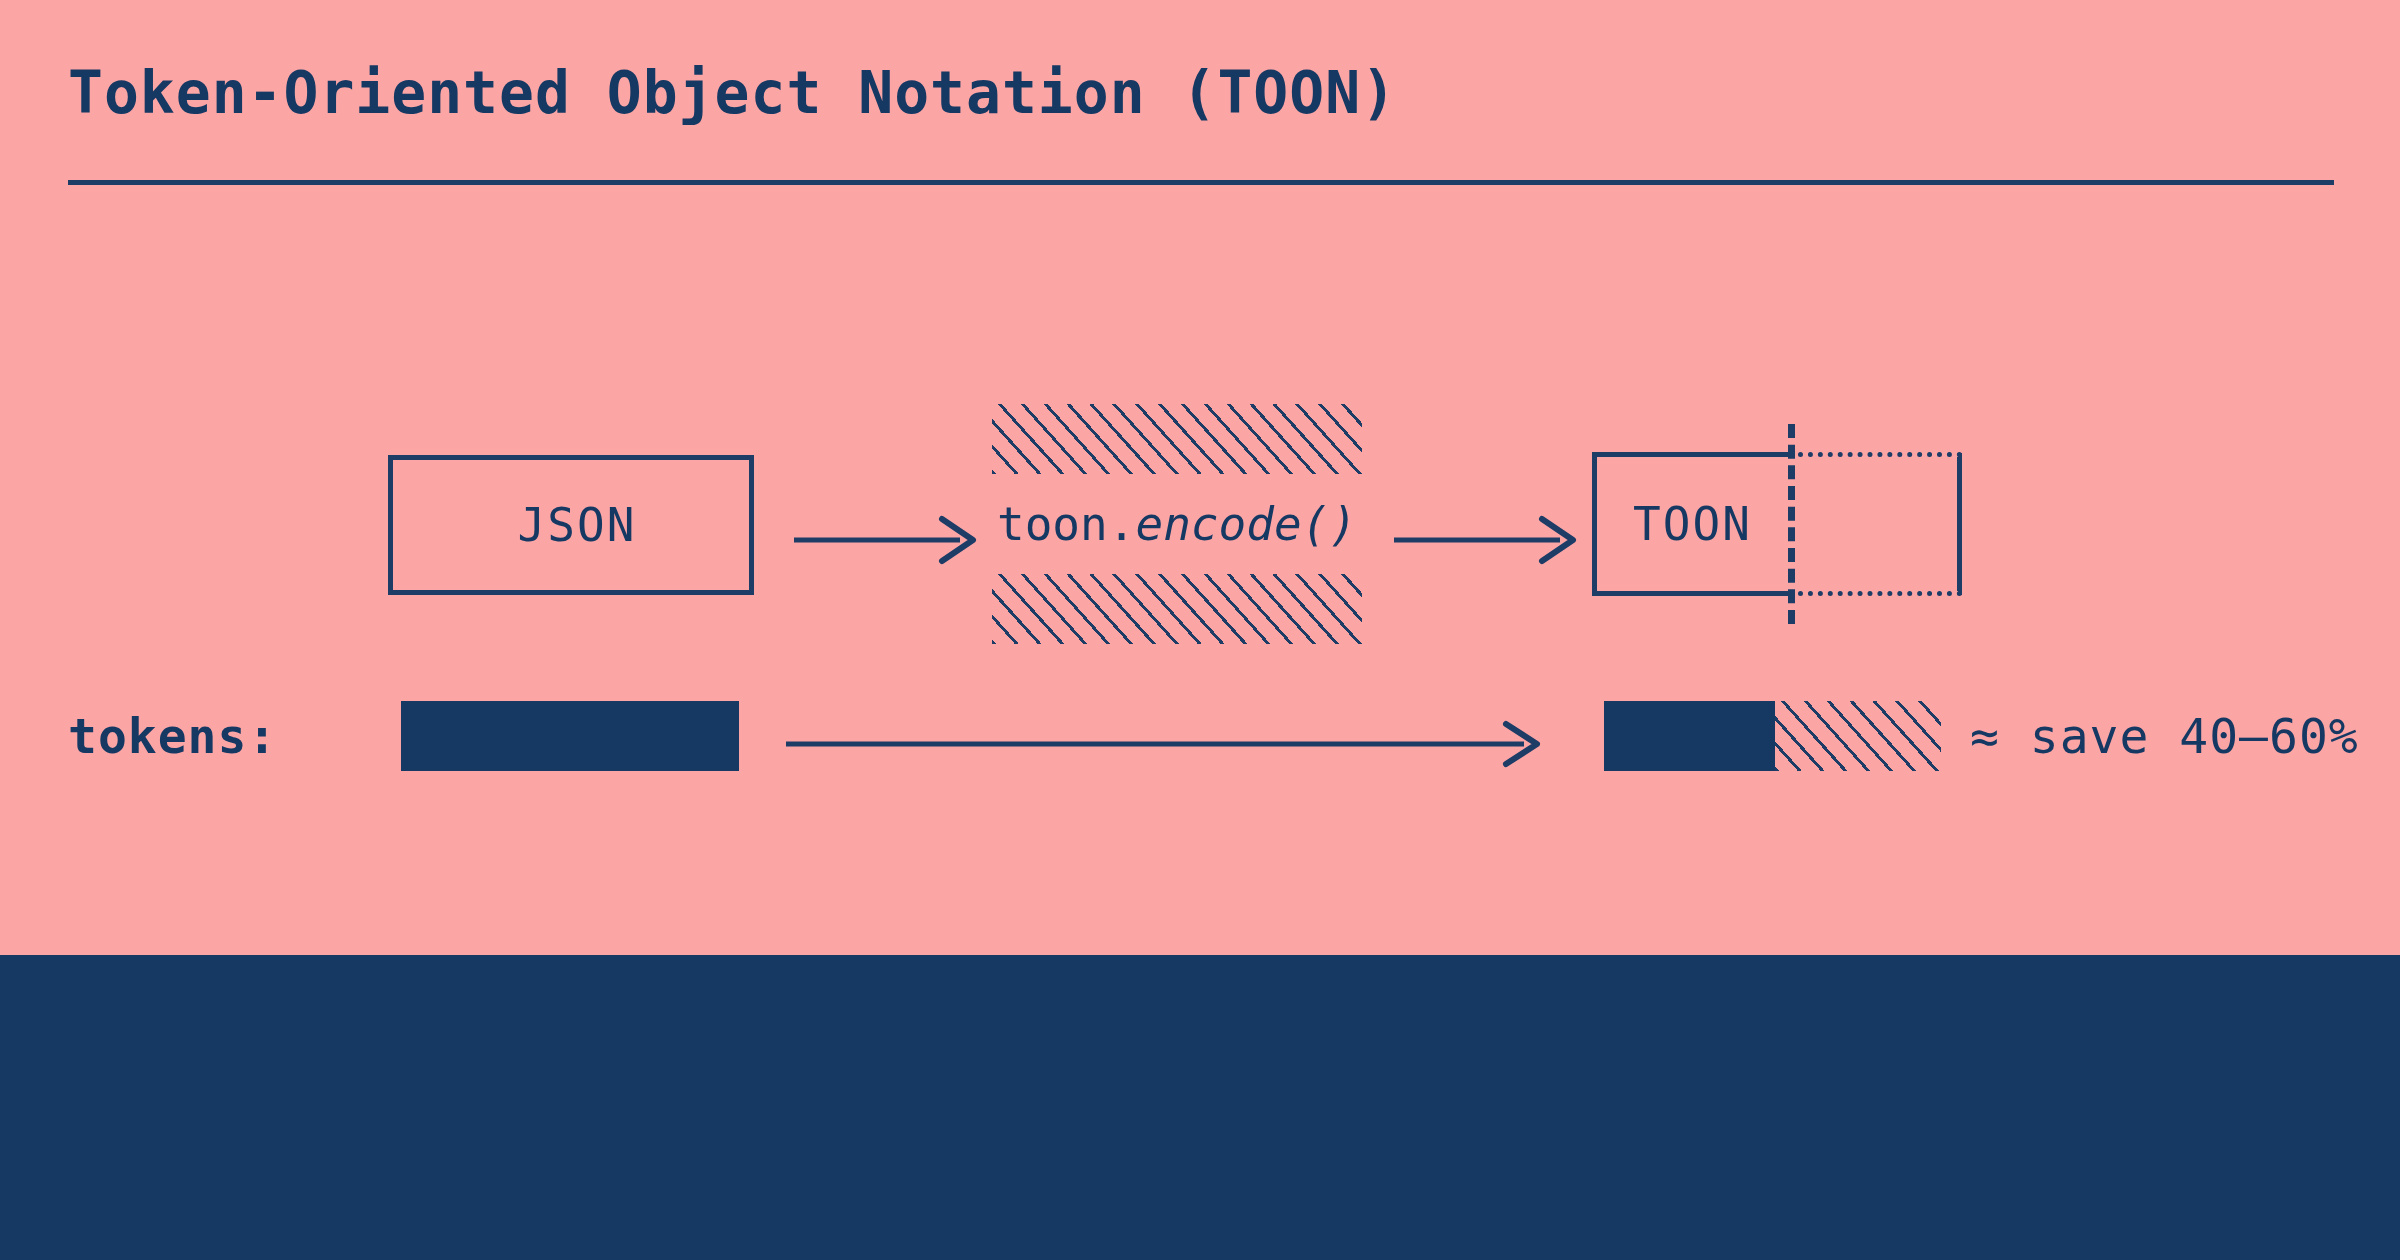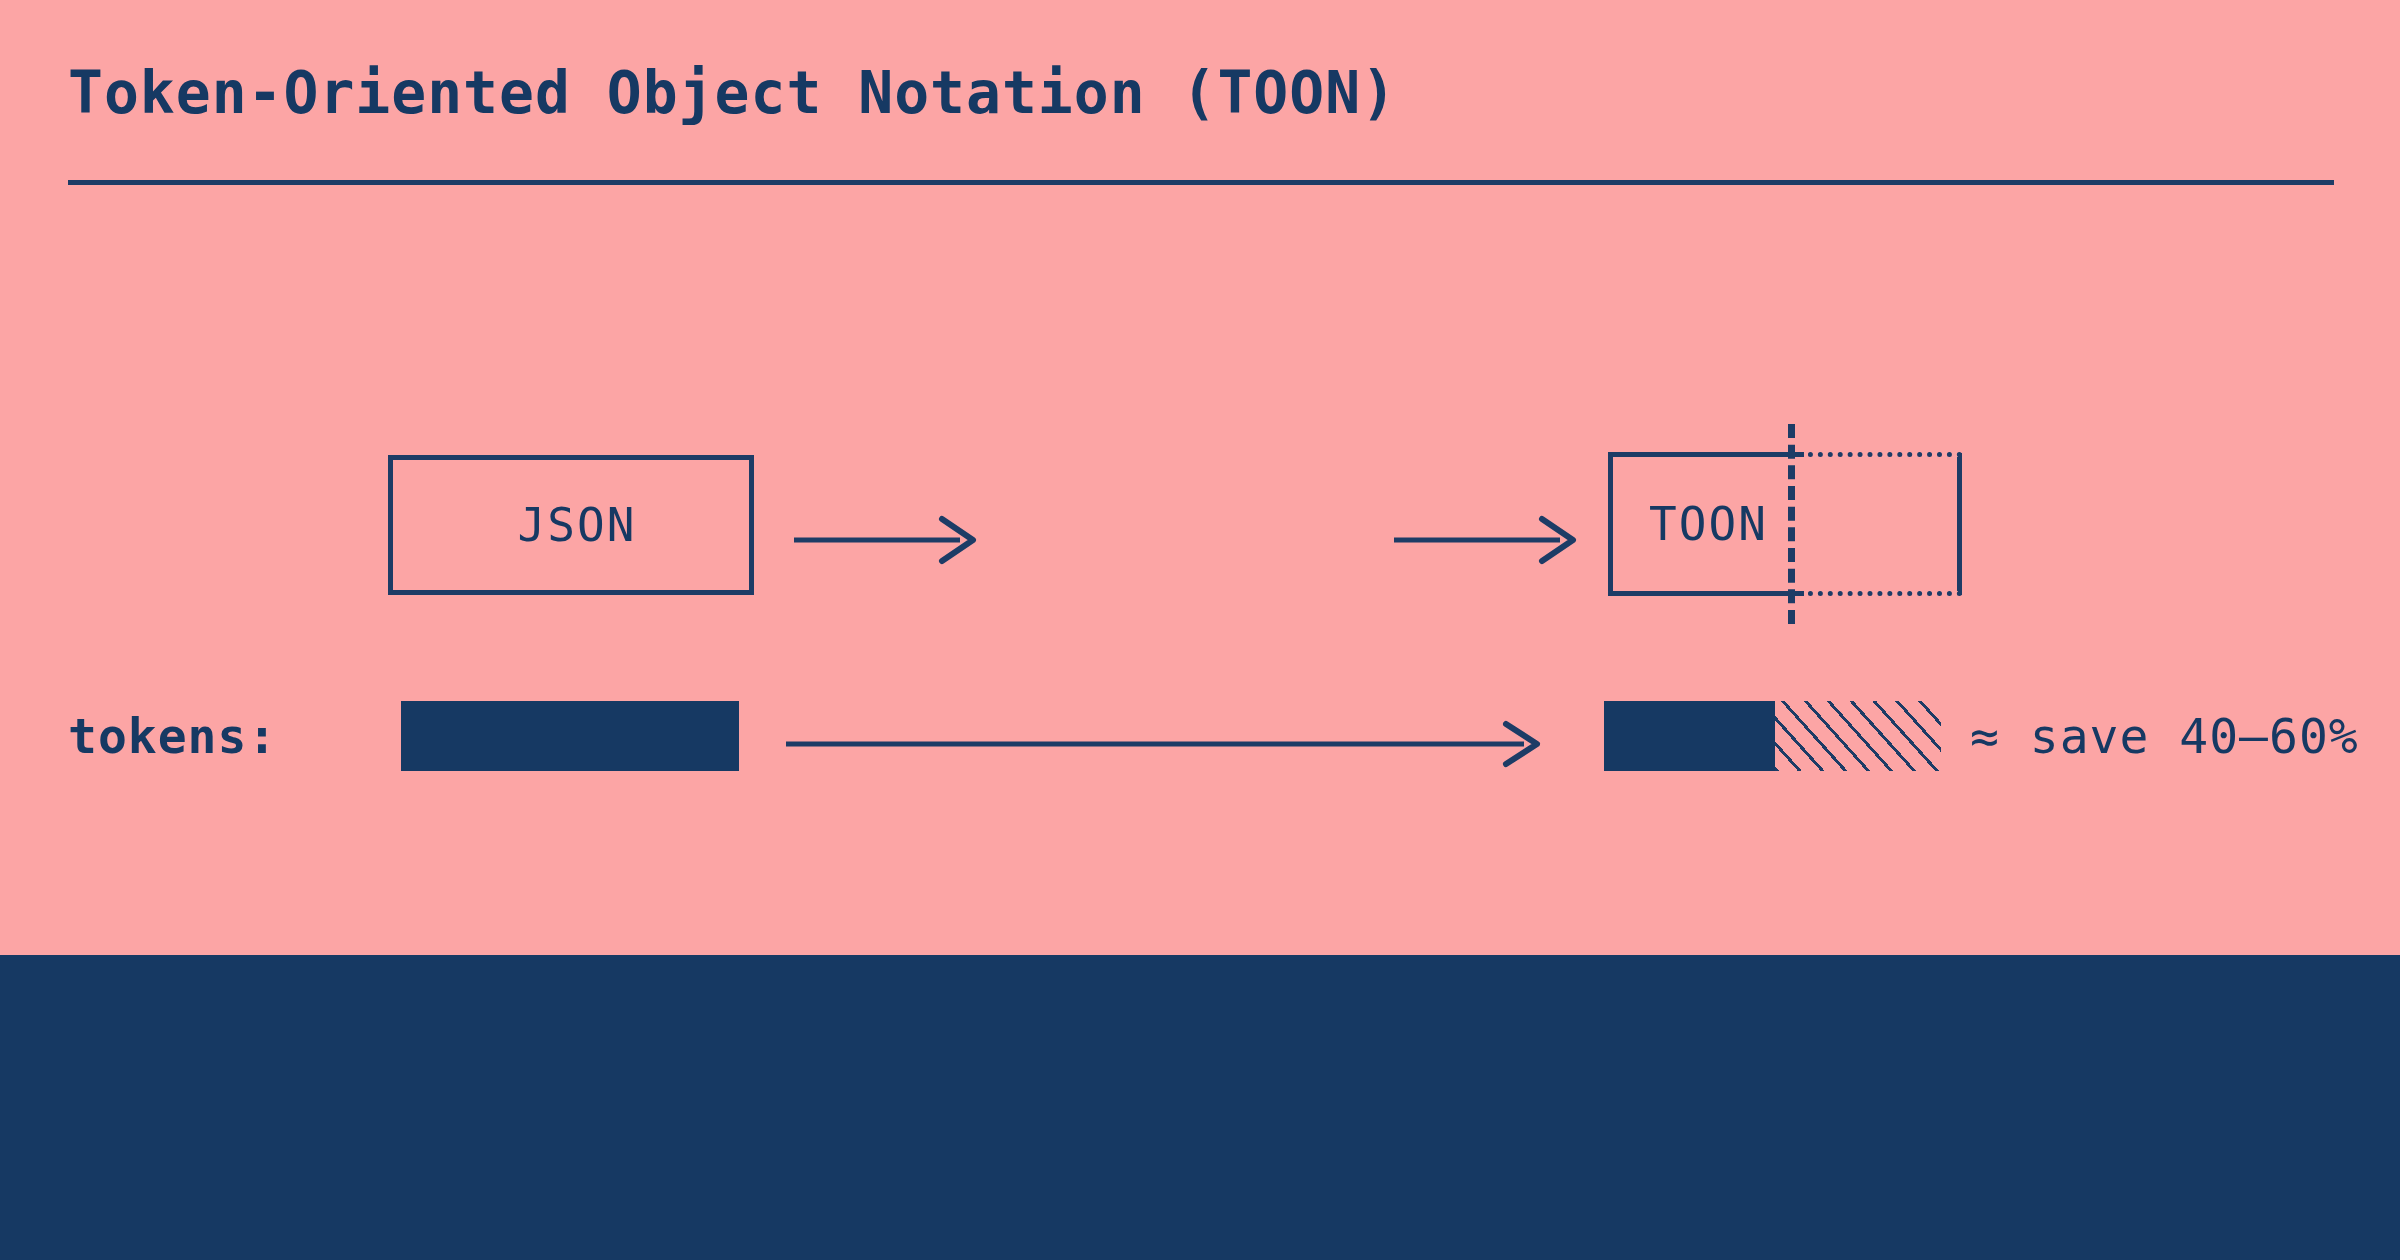"toon." div { html: none -> <div> <div></div> <div> <span>toon.</span> <span>encode()</span> </div> <div></div> </div> }
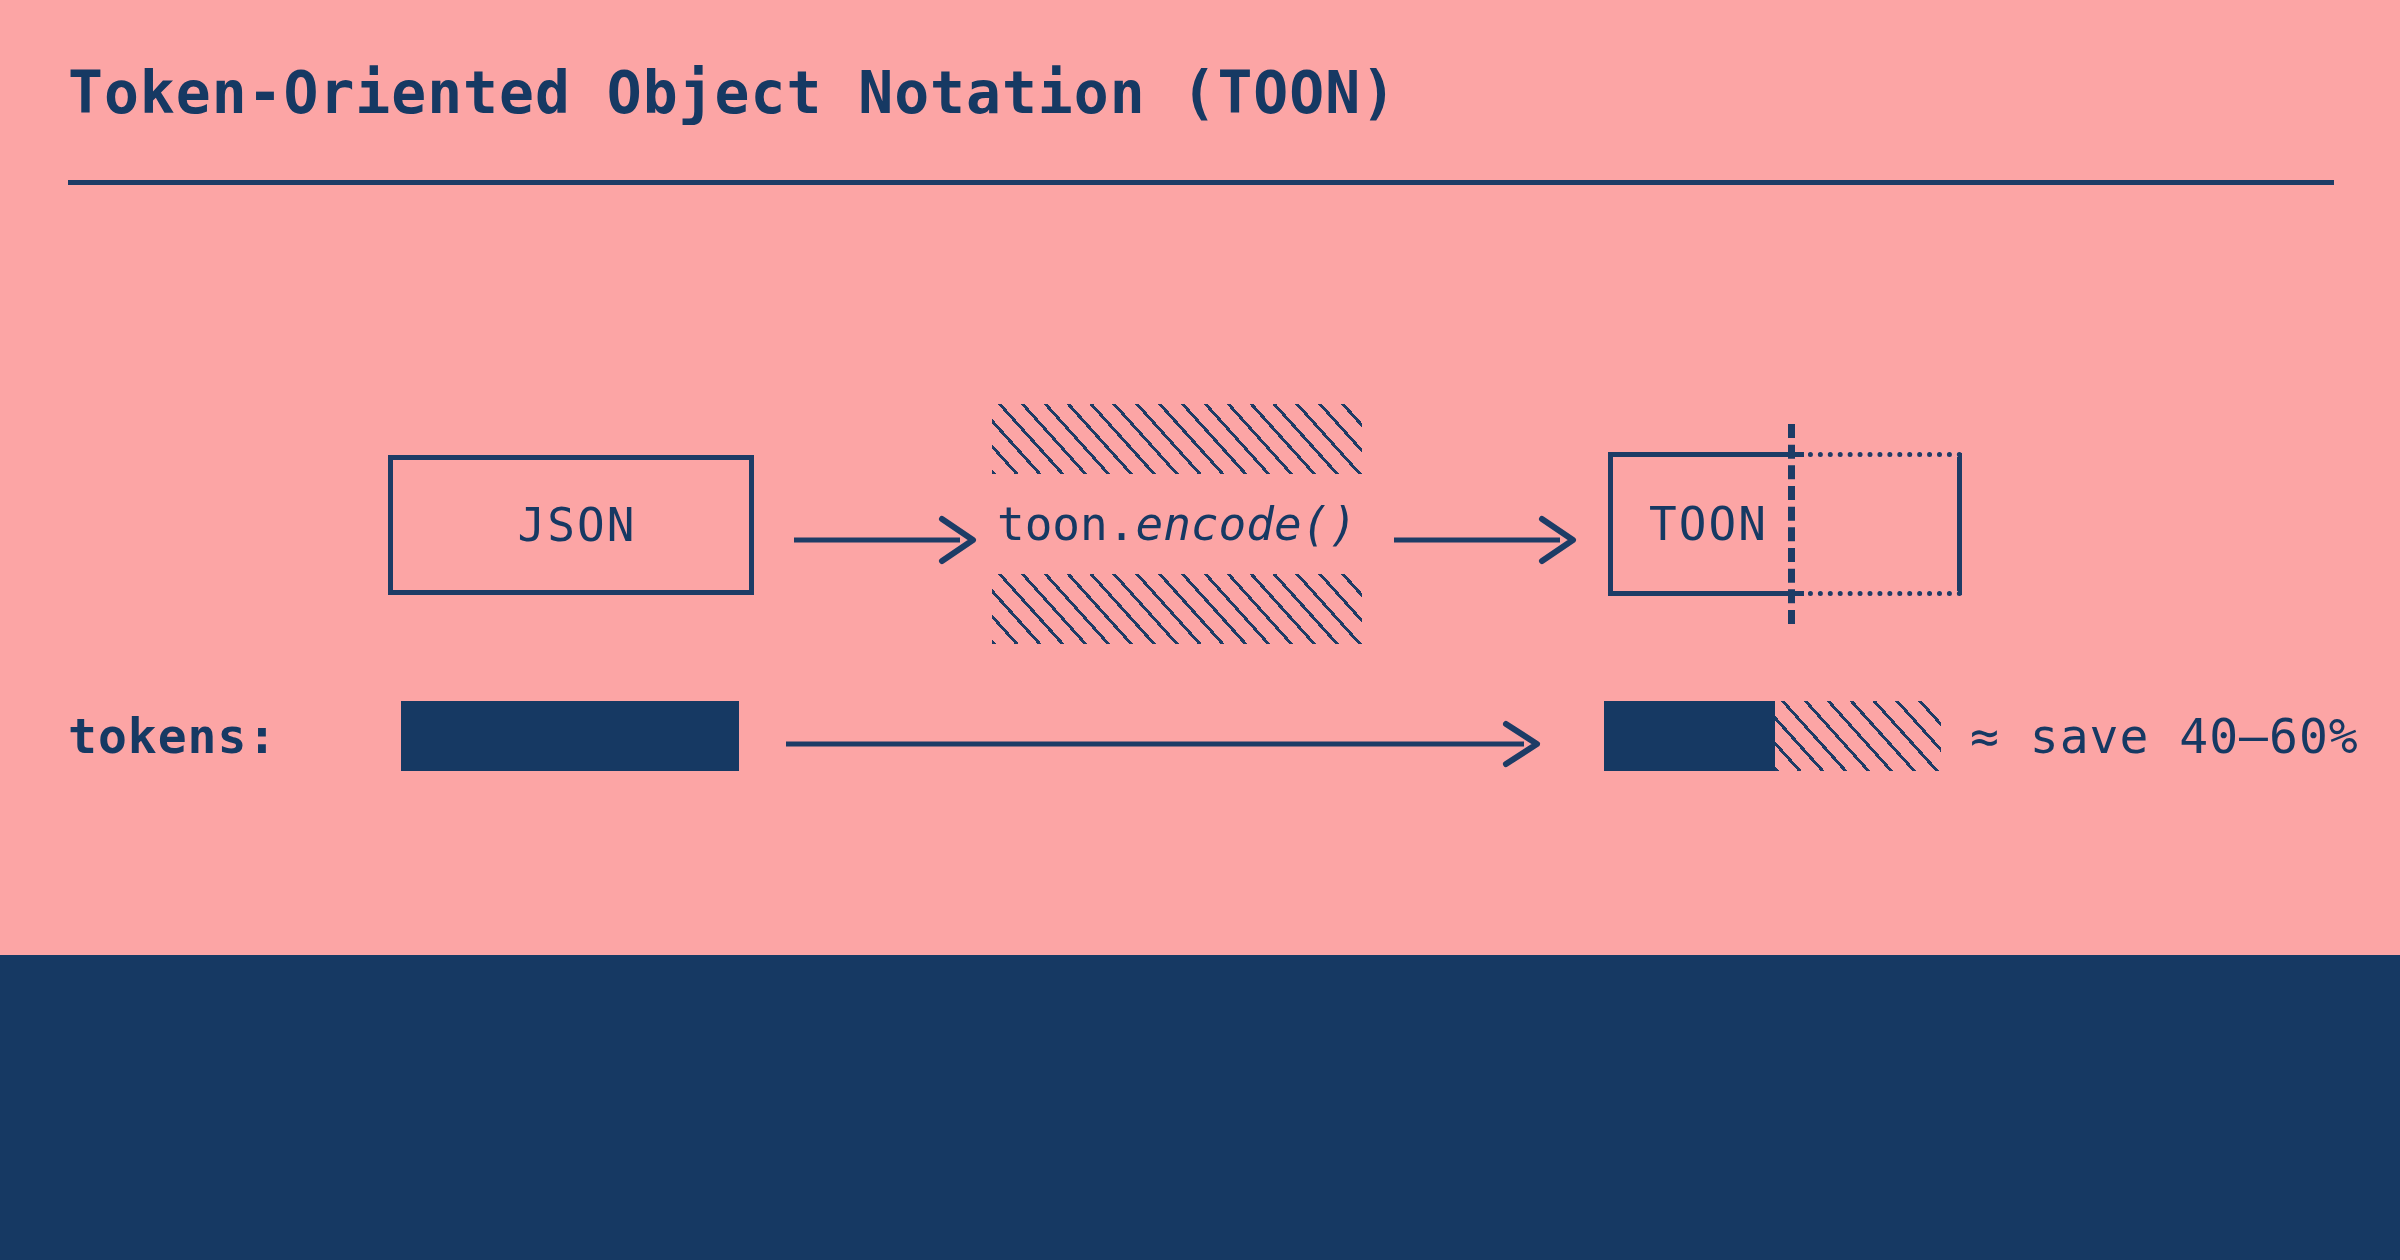"TOON" #toon-box { left: 16px -> 0 }
